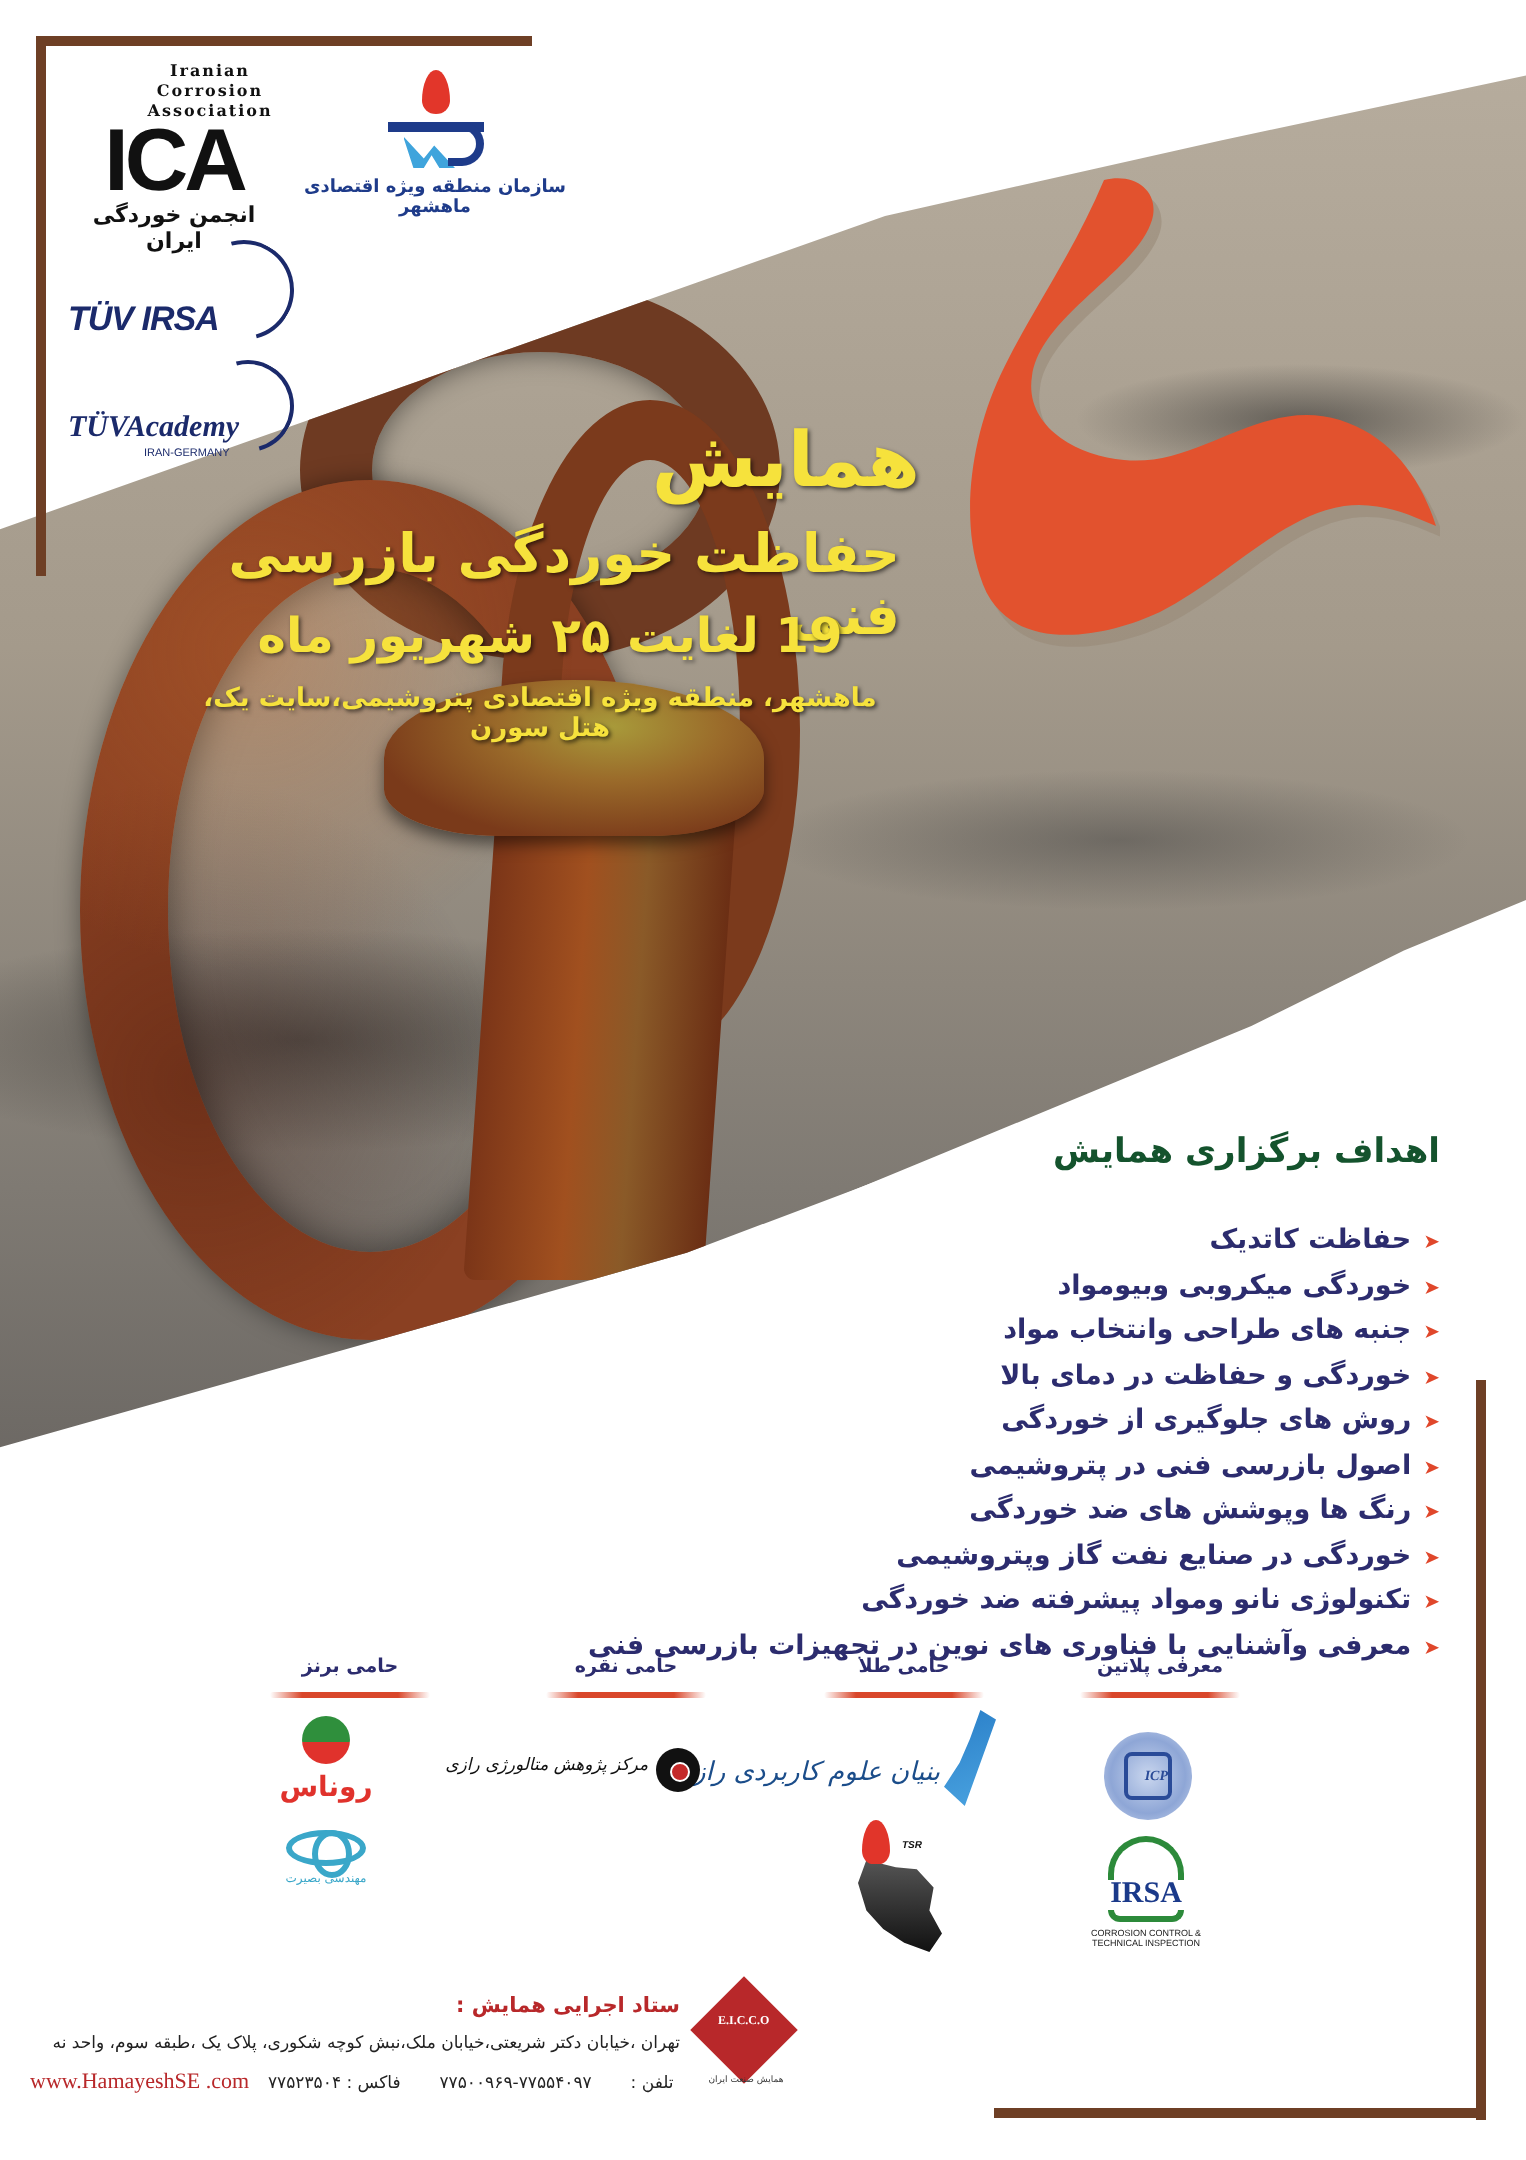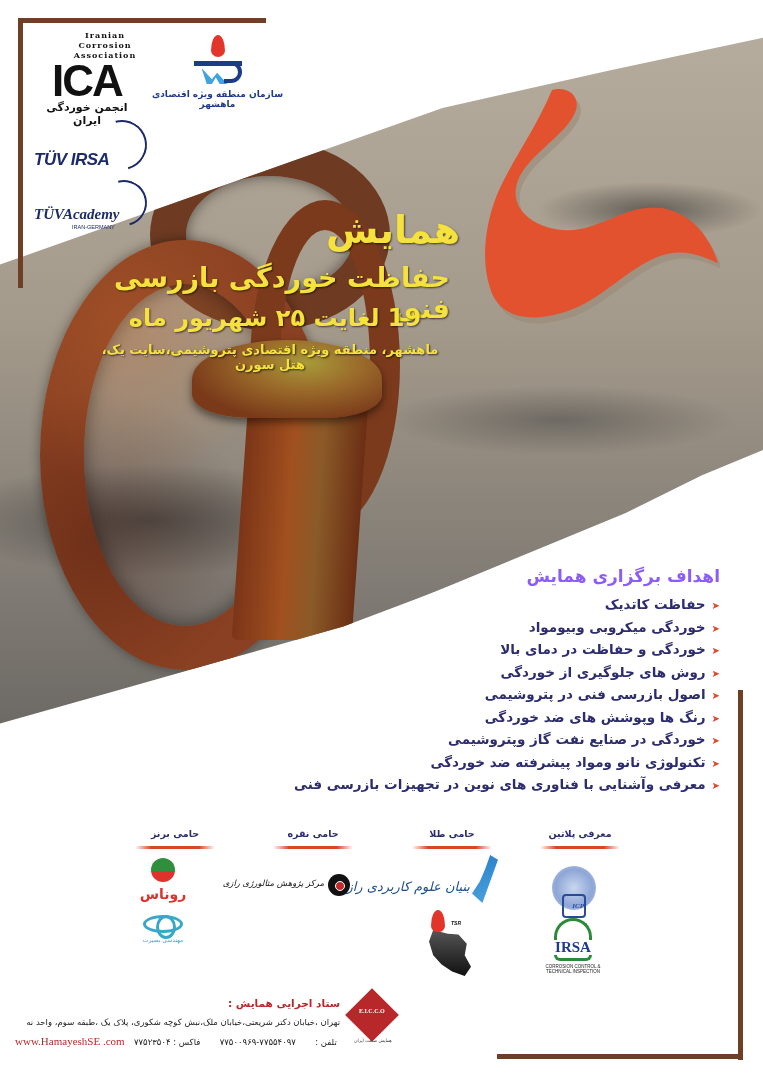"اهداف برگزاری همایش" .goals-heading { color: #8b5cf6 -> #14532d; margin-bottom: 8px -> 24px }
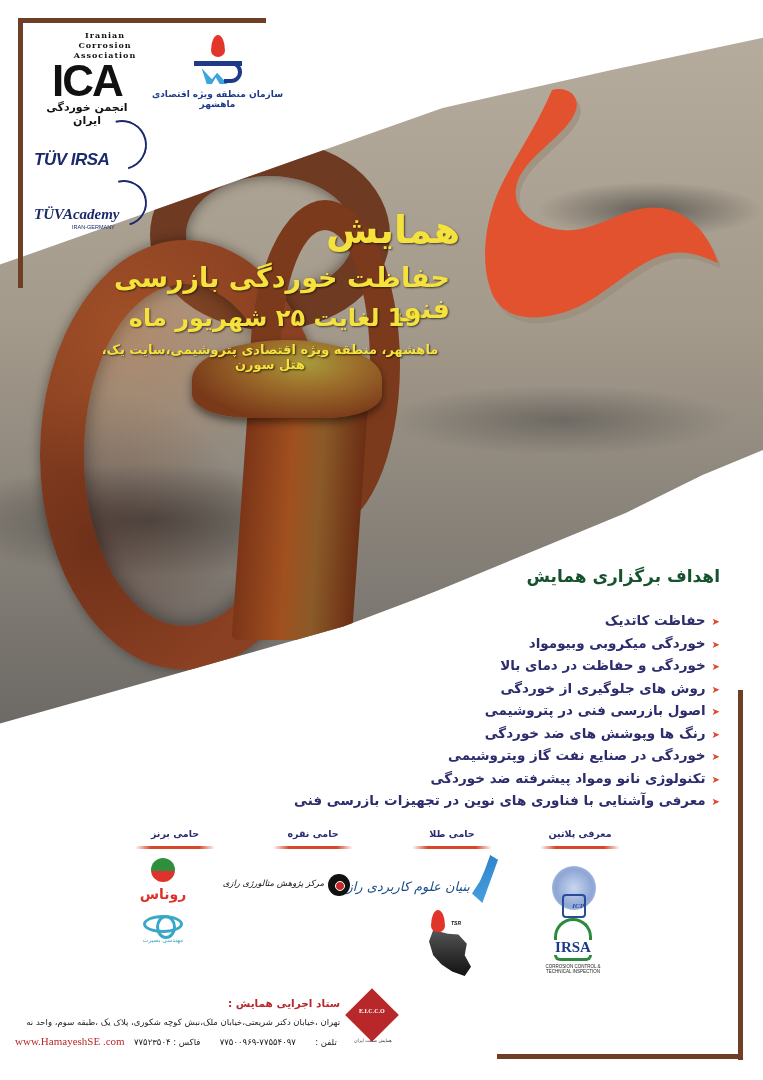"➤جنبه های طراحی وانتخاب مواد" div.goal { html: none -> <div><span>➤</span><span>جنبه های طراحی وانتخاب مواد</span></div> }
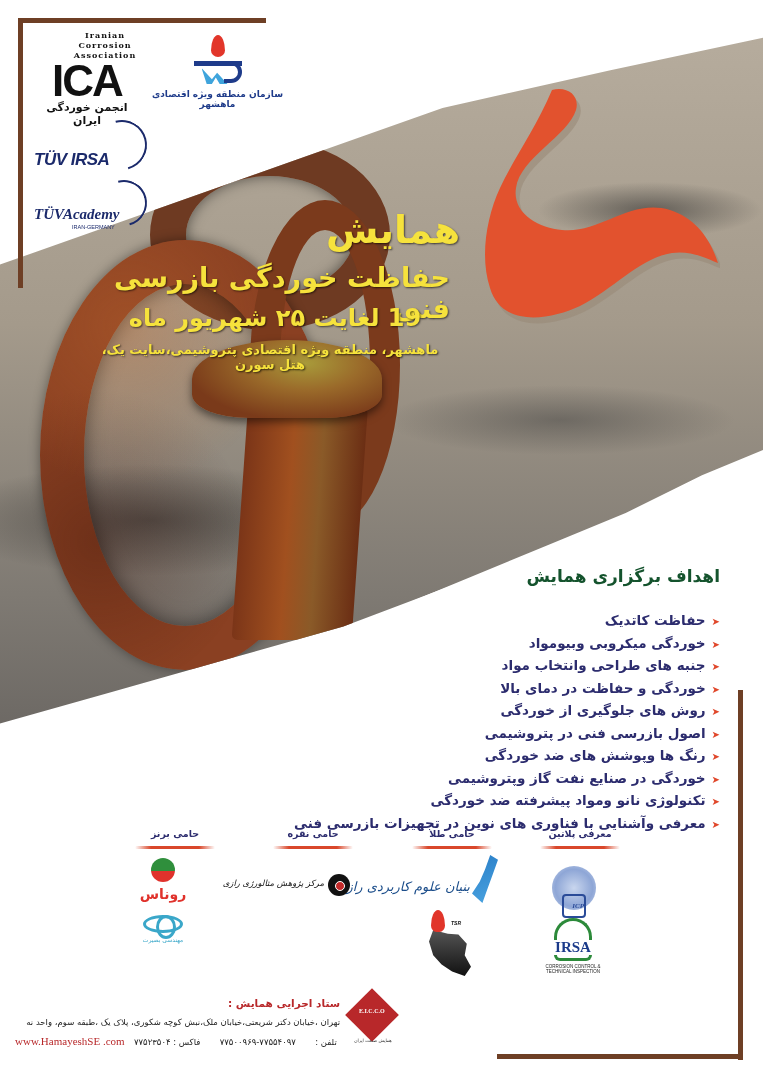"ICP" .icp-inner { top: 28px -> 10px }
